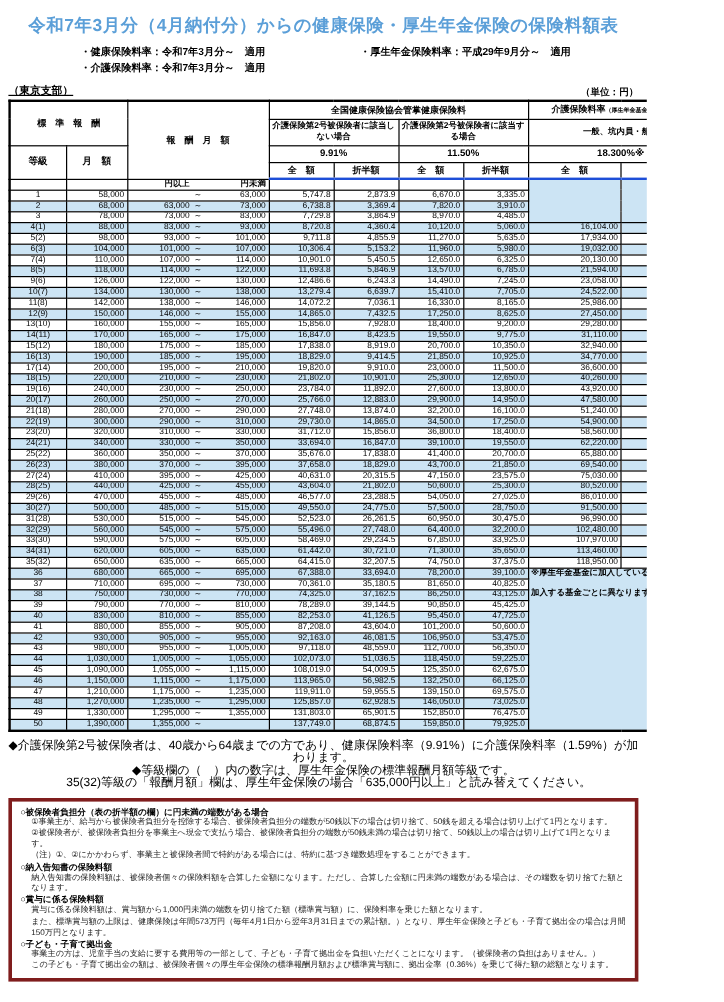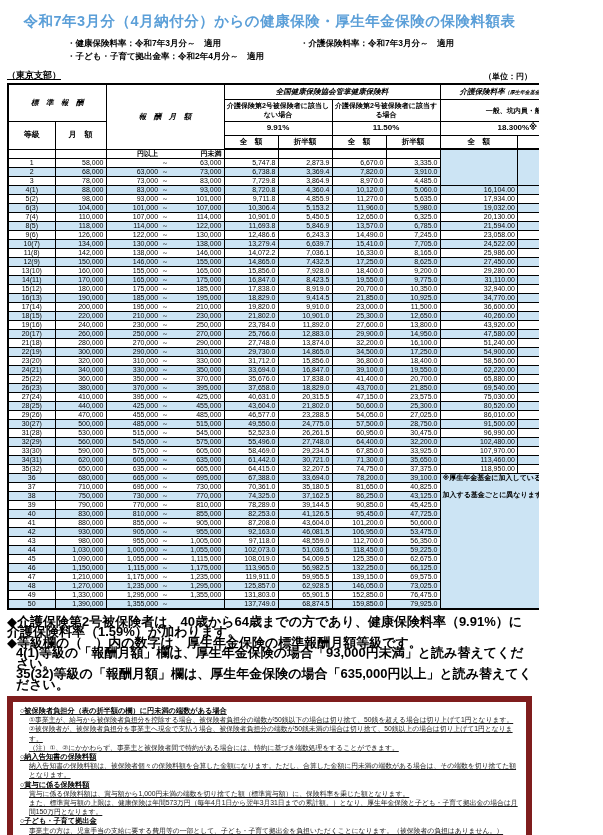"・厚生年金保険料率：平成29年9月分～ 適用" span { html: none -> <span>・厚生年金保険料率：平成29年9月分～ 適用</span> }
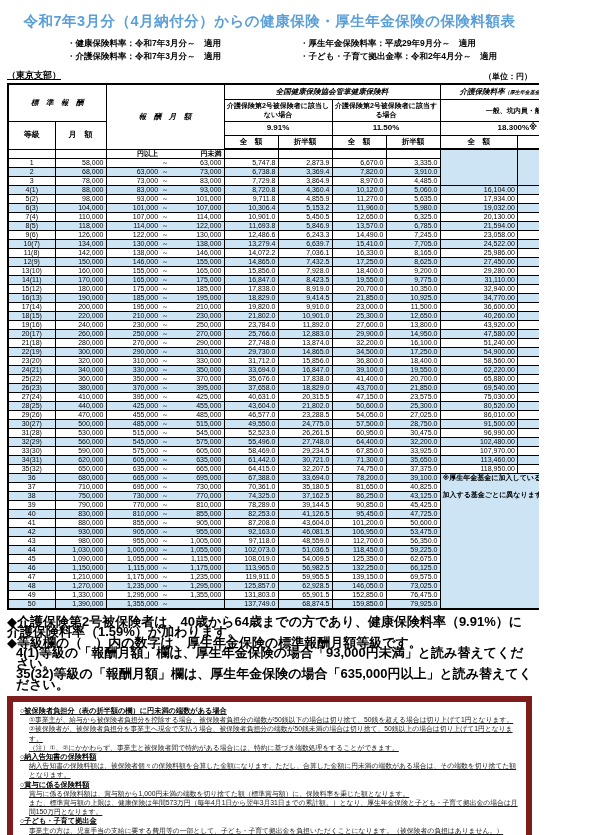"・子ども・子育て拠出金率：令和2年4月分～ 適用" span { html: <span>・子ども・子育て拠出金率：令和2年4月分～ 適用</span> -> none }
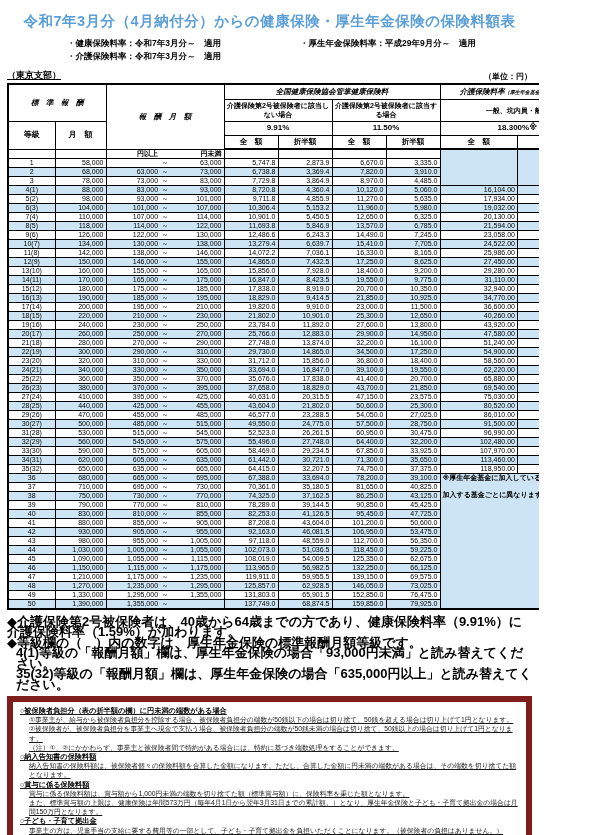"全国健康保険協会管掌健康保険料" thead tr.h1 th { font-style: italic -> none }
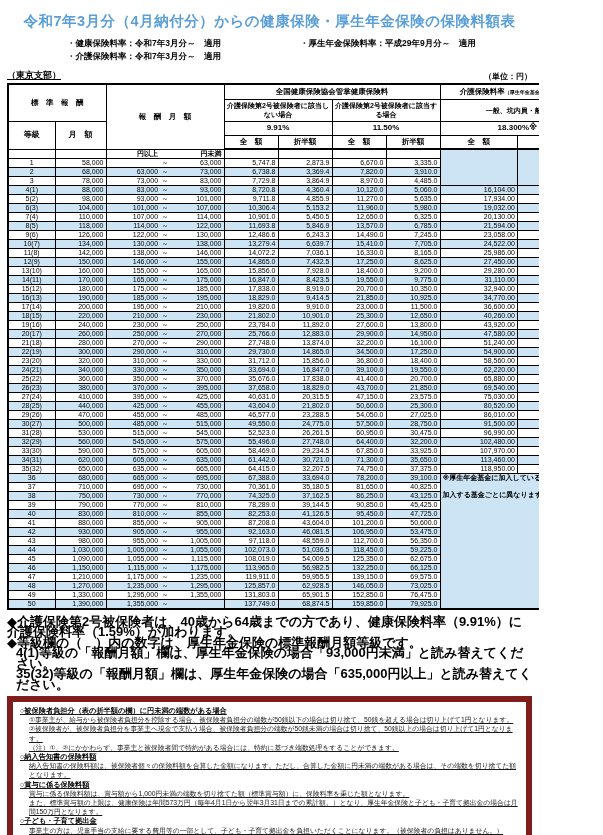"全 額" thead tr.h4 th { border-bottom: 2px solid #000000 -> 2px solid #1d4ed8 }
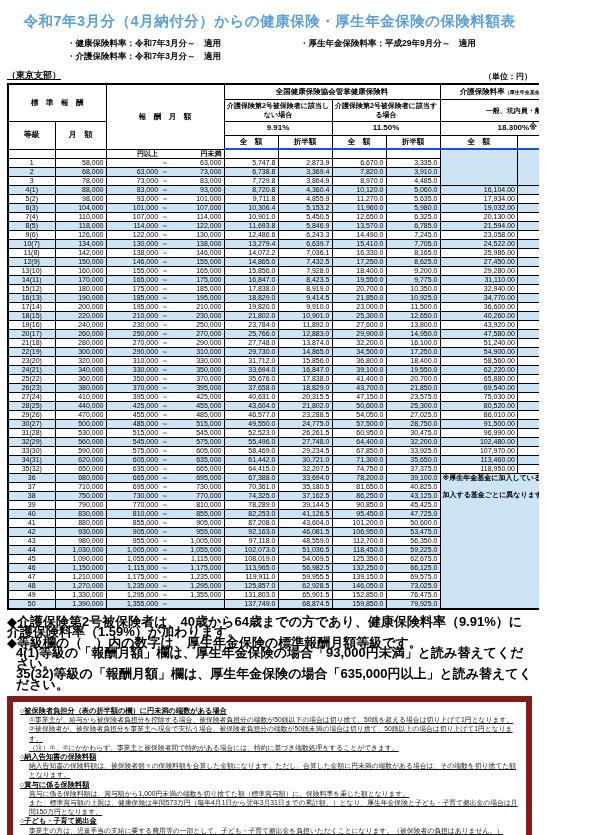"◆介護保険第2号被保険者は、40歳から64歳までの方であり、健康保険料率（9.9" .footnotes { font-size: 13px -> 10px; font-weight: bold -> normal; text-align: none -> center }
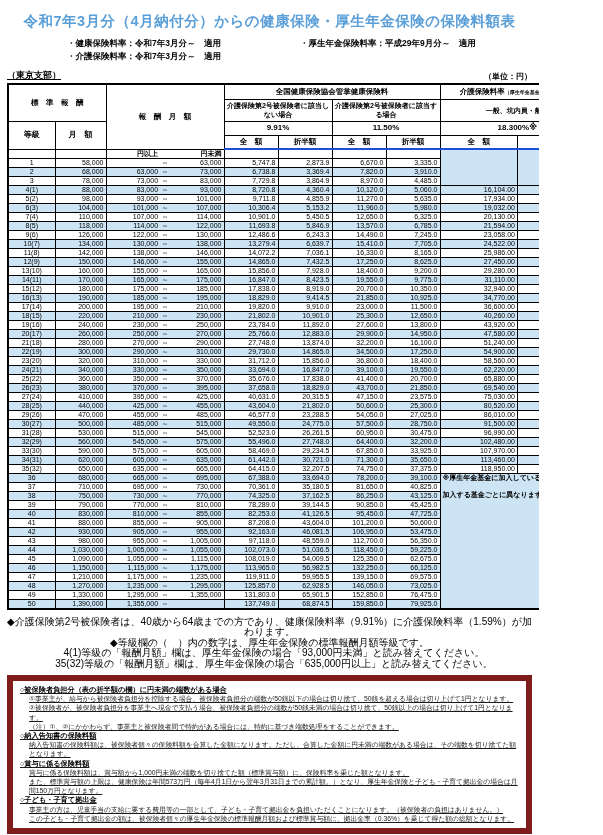"4(1)等級の「報酬月額」欄は、厚生年金保険の場合「93,000円未満」と読み替" div.indent { html: <div>4(1)等級の「報酬月額」欄は、厚生年金保険の場合「93,000円未満」と読み替えてください。</div> -> none }
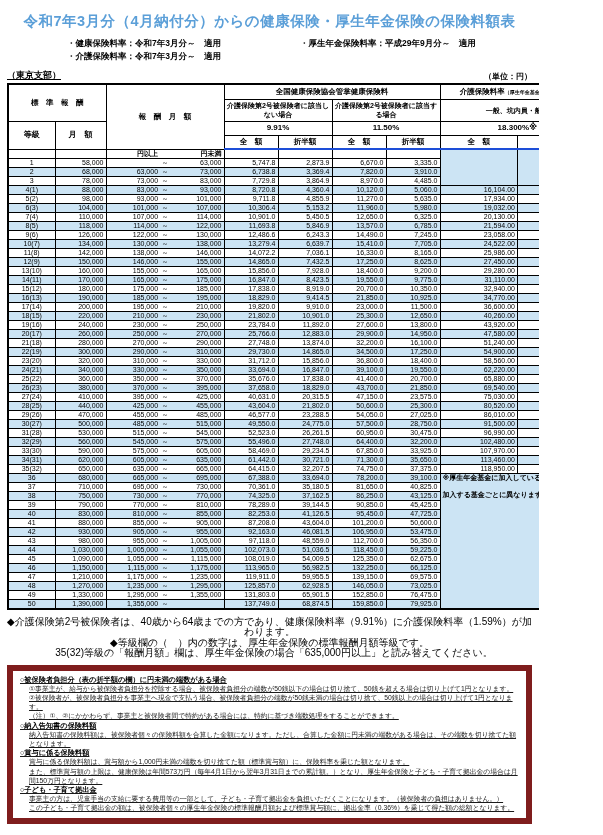"○被保険者負担分（表の折半額の欄）に円未満の端数がある場合" .notes-box { border: 6px solid #7f1d1d -> 3px solid #7f1d1d; text-decoration: underline -> none }
